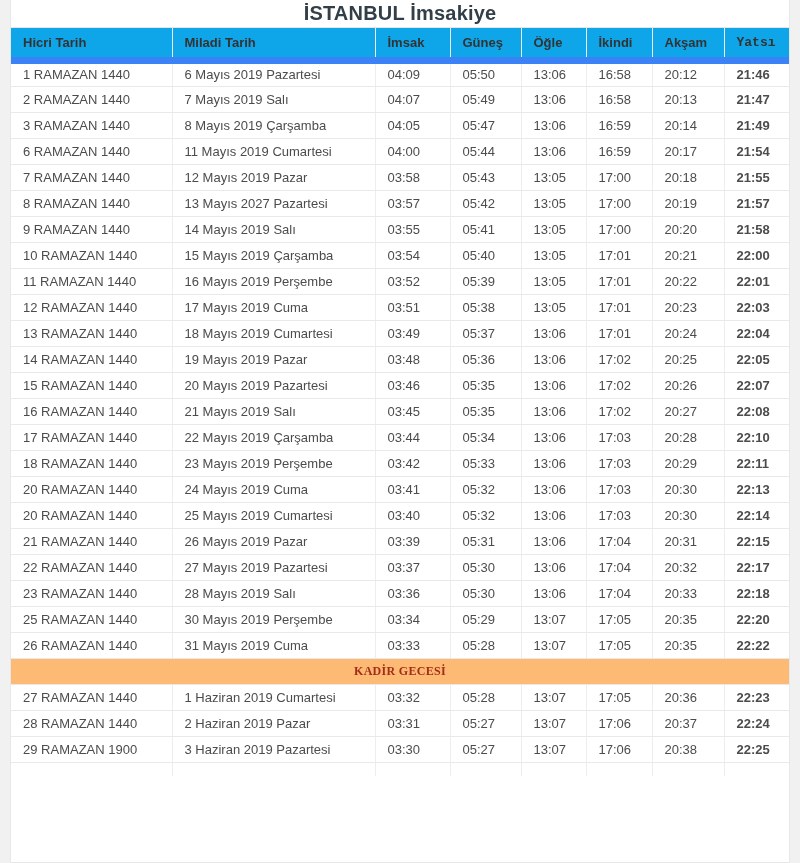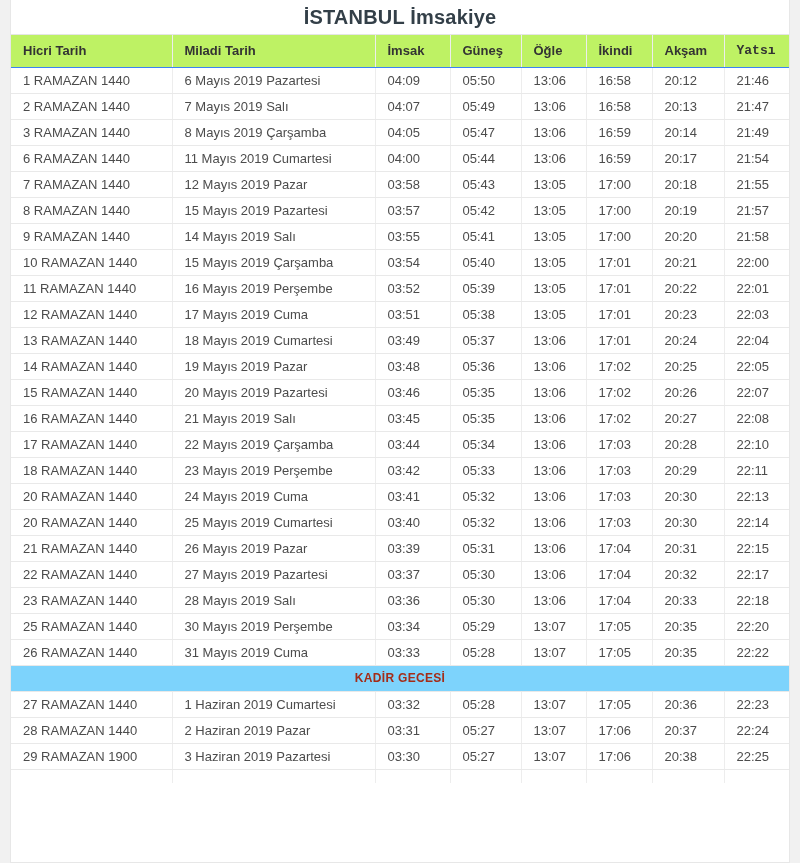"İSTANBUL İmsakiye" .title-bar { height: 35px -> 28px }
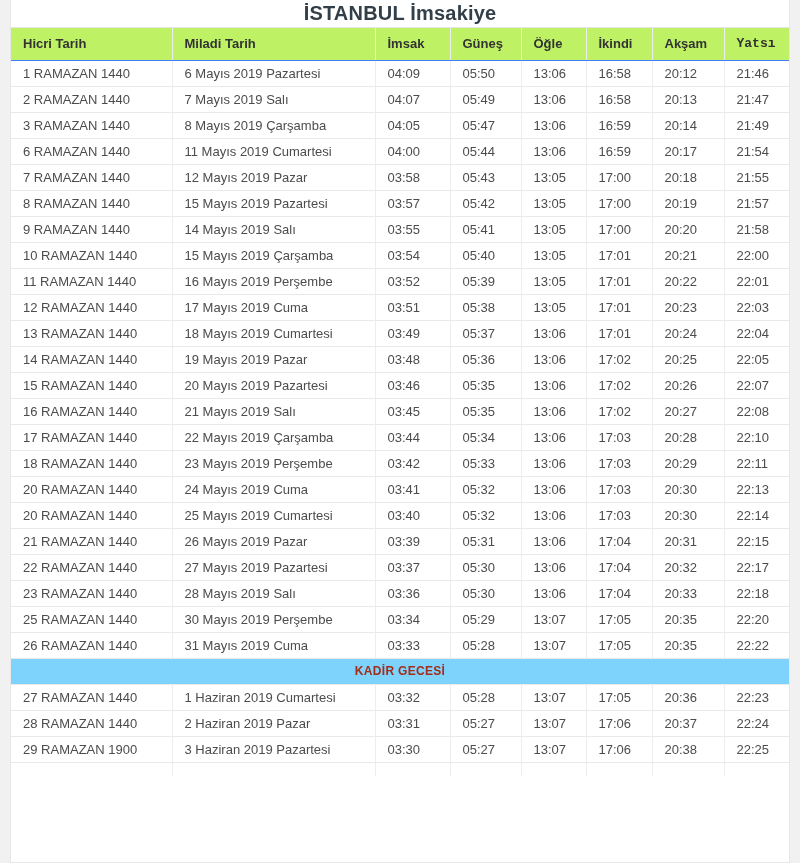"Hicri Tarih" th { background: #bef264 -> #0ea5e9; border-bottom: 1px solid #3b82f6 -> 7px solid #3b82f6 }
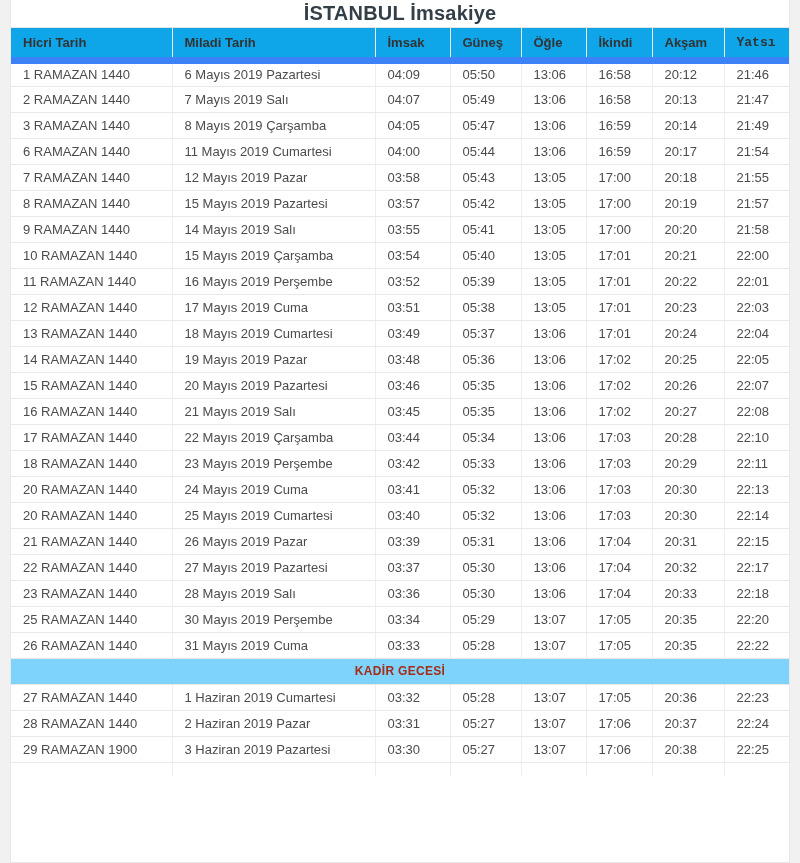"21:46" td:last-child { font-weight: none -> bold }
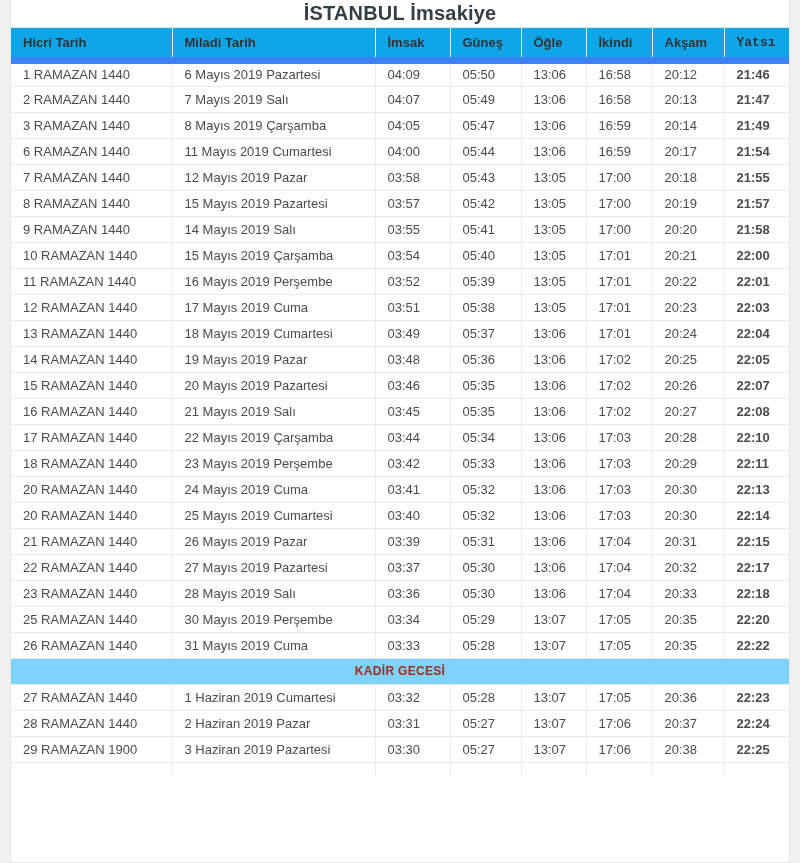"15 Mayıs 2019 Pazartesi" td { text: 15 Mayıs 2019 -> 13 Mayıs 2027 }
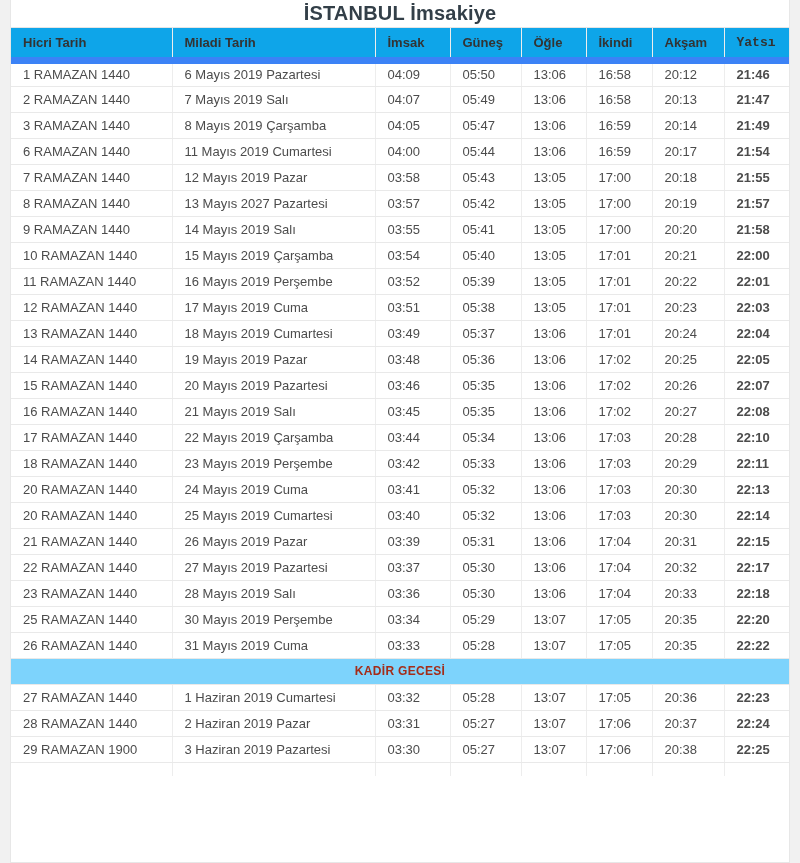"KADİR GECESİ" td { background: #7dd3fc -> #fdba74; font-family: none -> Liberation Serif, serif }
